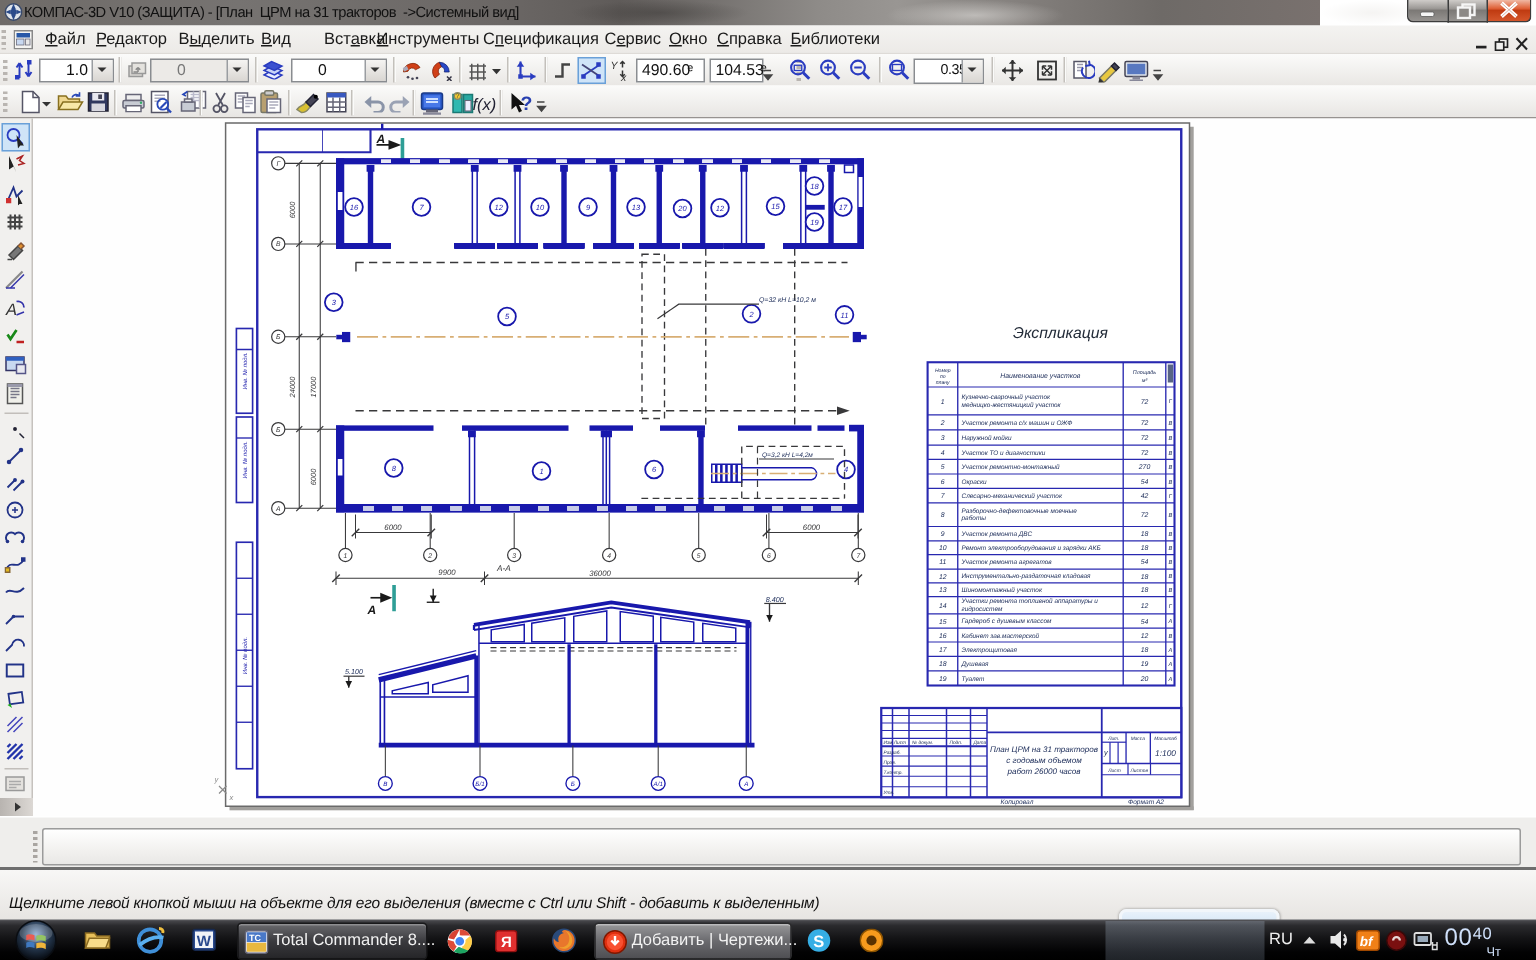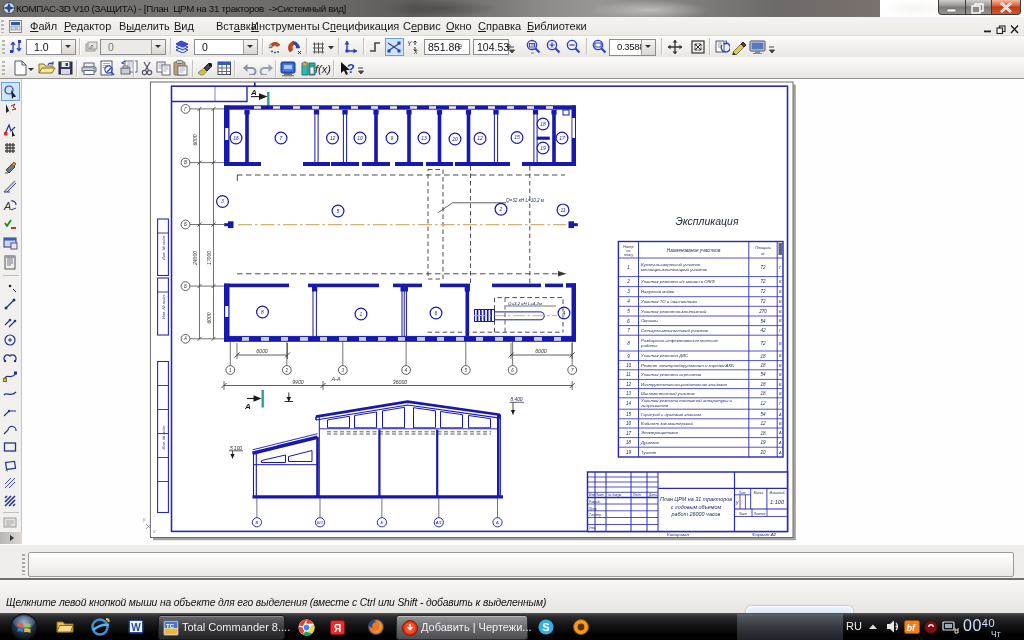"1.0" .combo span { left: 7px -> 17px }
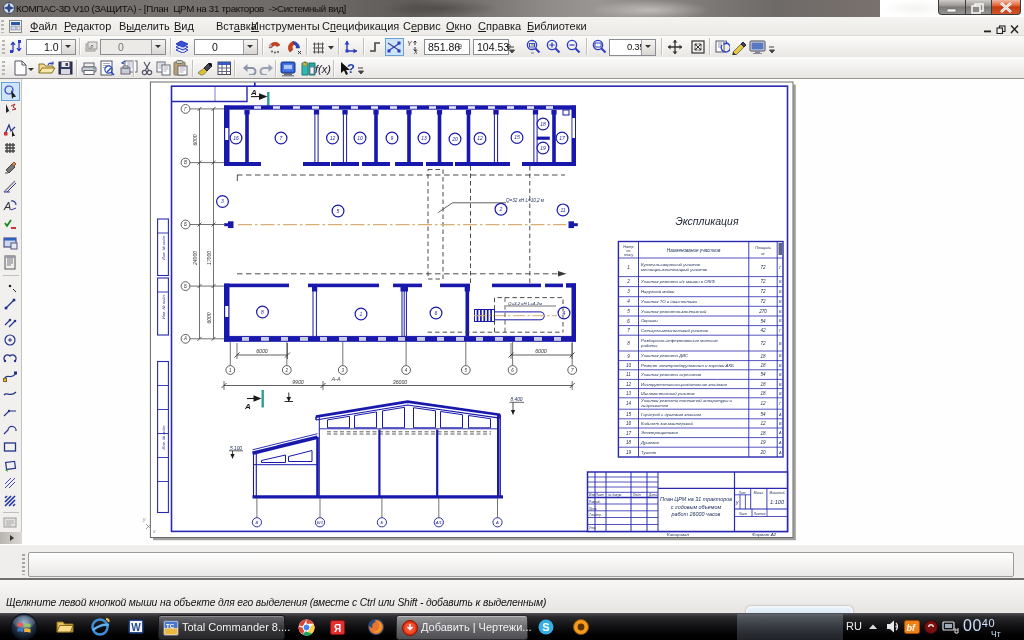"851.86ͤ" span { text: 851.86ͤ -> 490.60ͤ }
